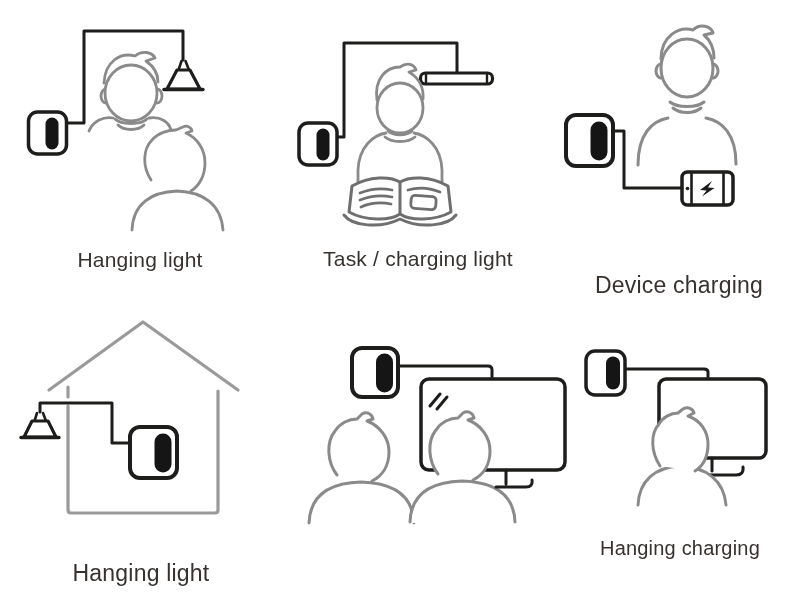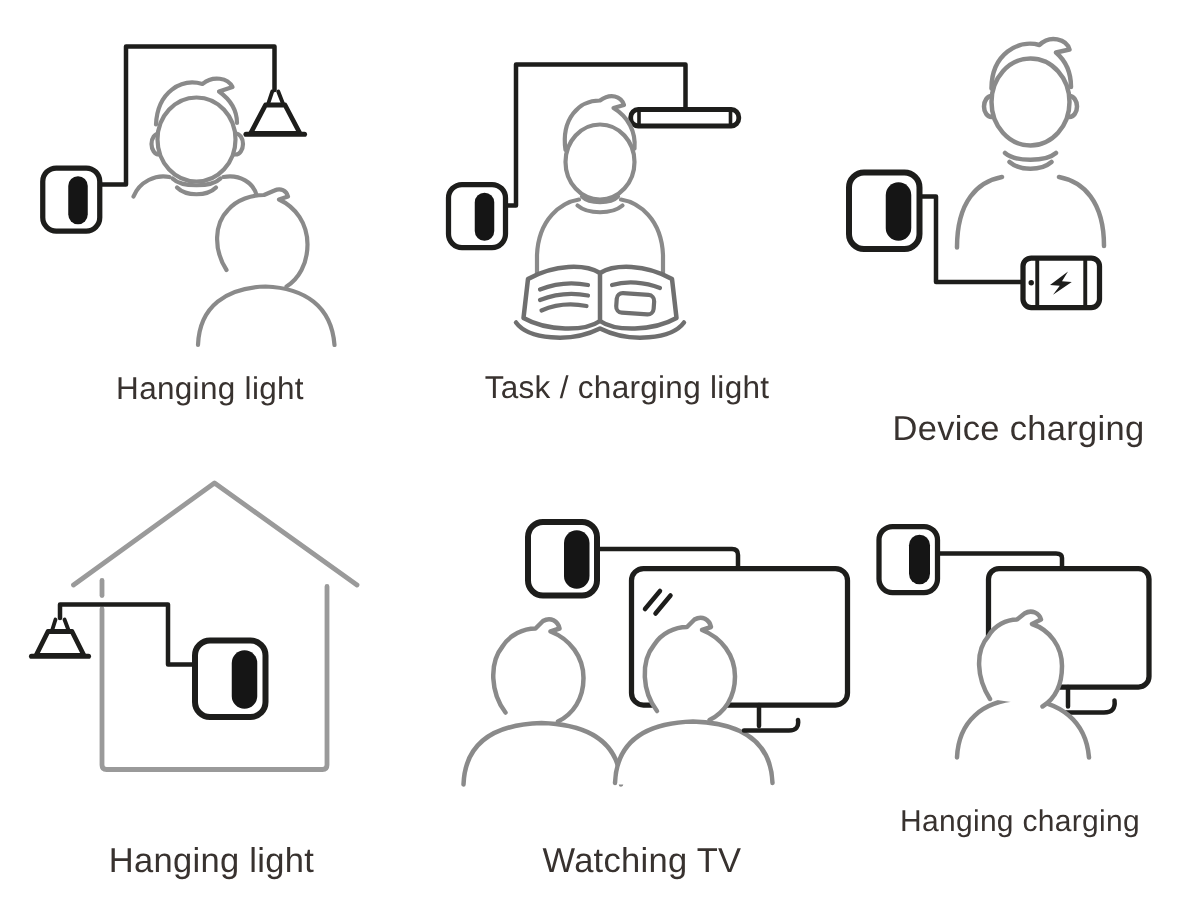"Watching TV" div.lbl { html: <div>Watching TV</div> -> none }
